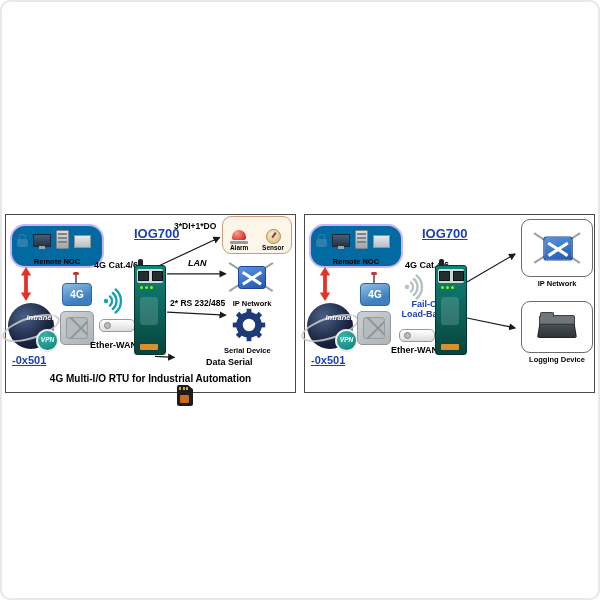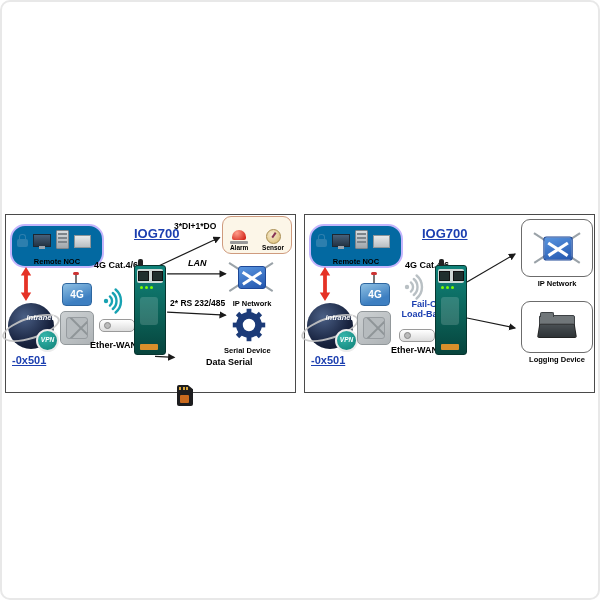"4G Multi-I/O RTU for Industrial" div.caption { html: none -> <div>4G Multi-I/O RTU for Industrial Automation</div> }
